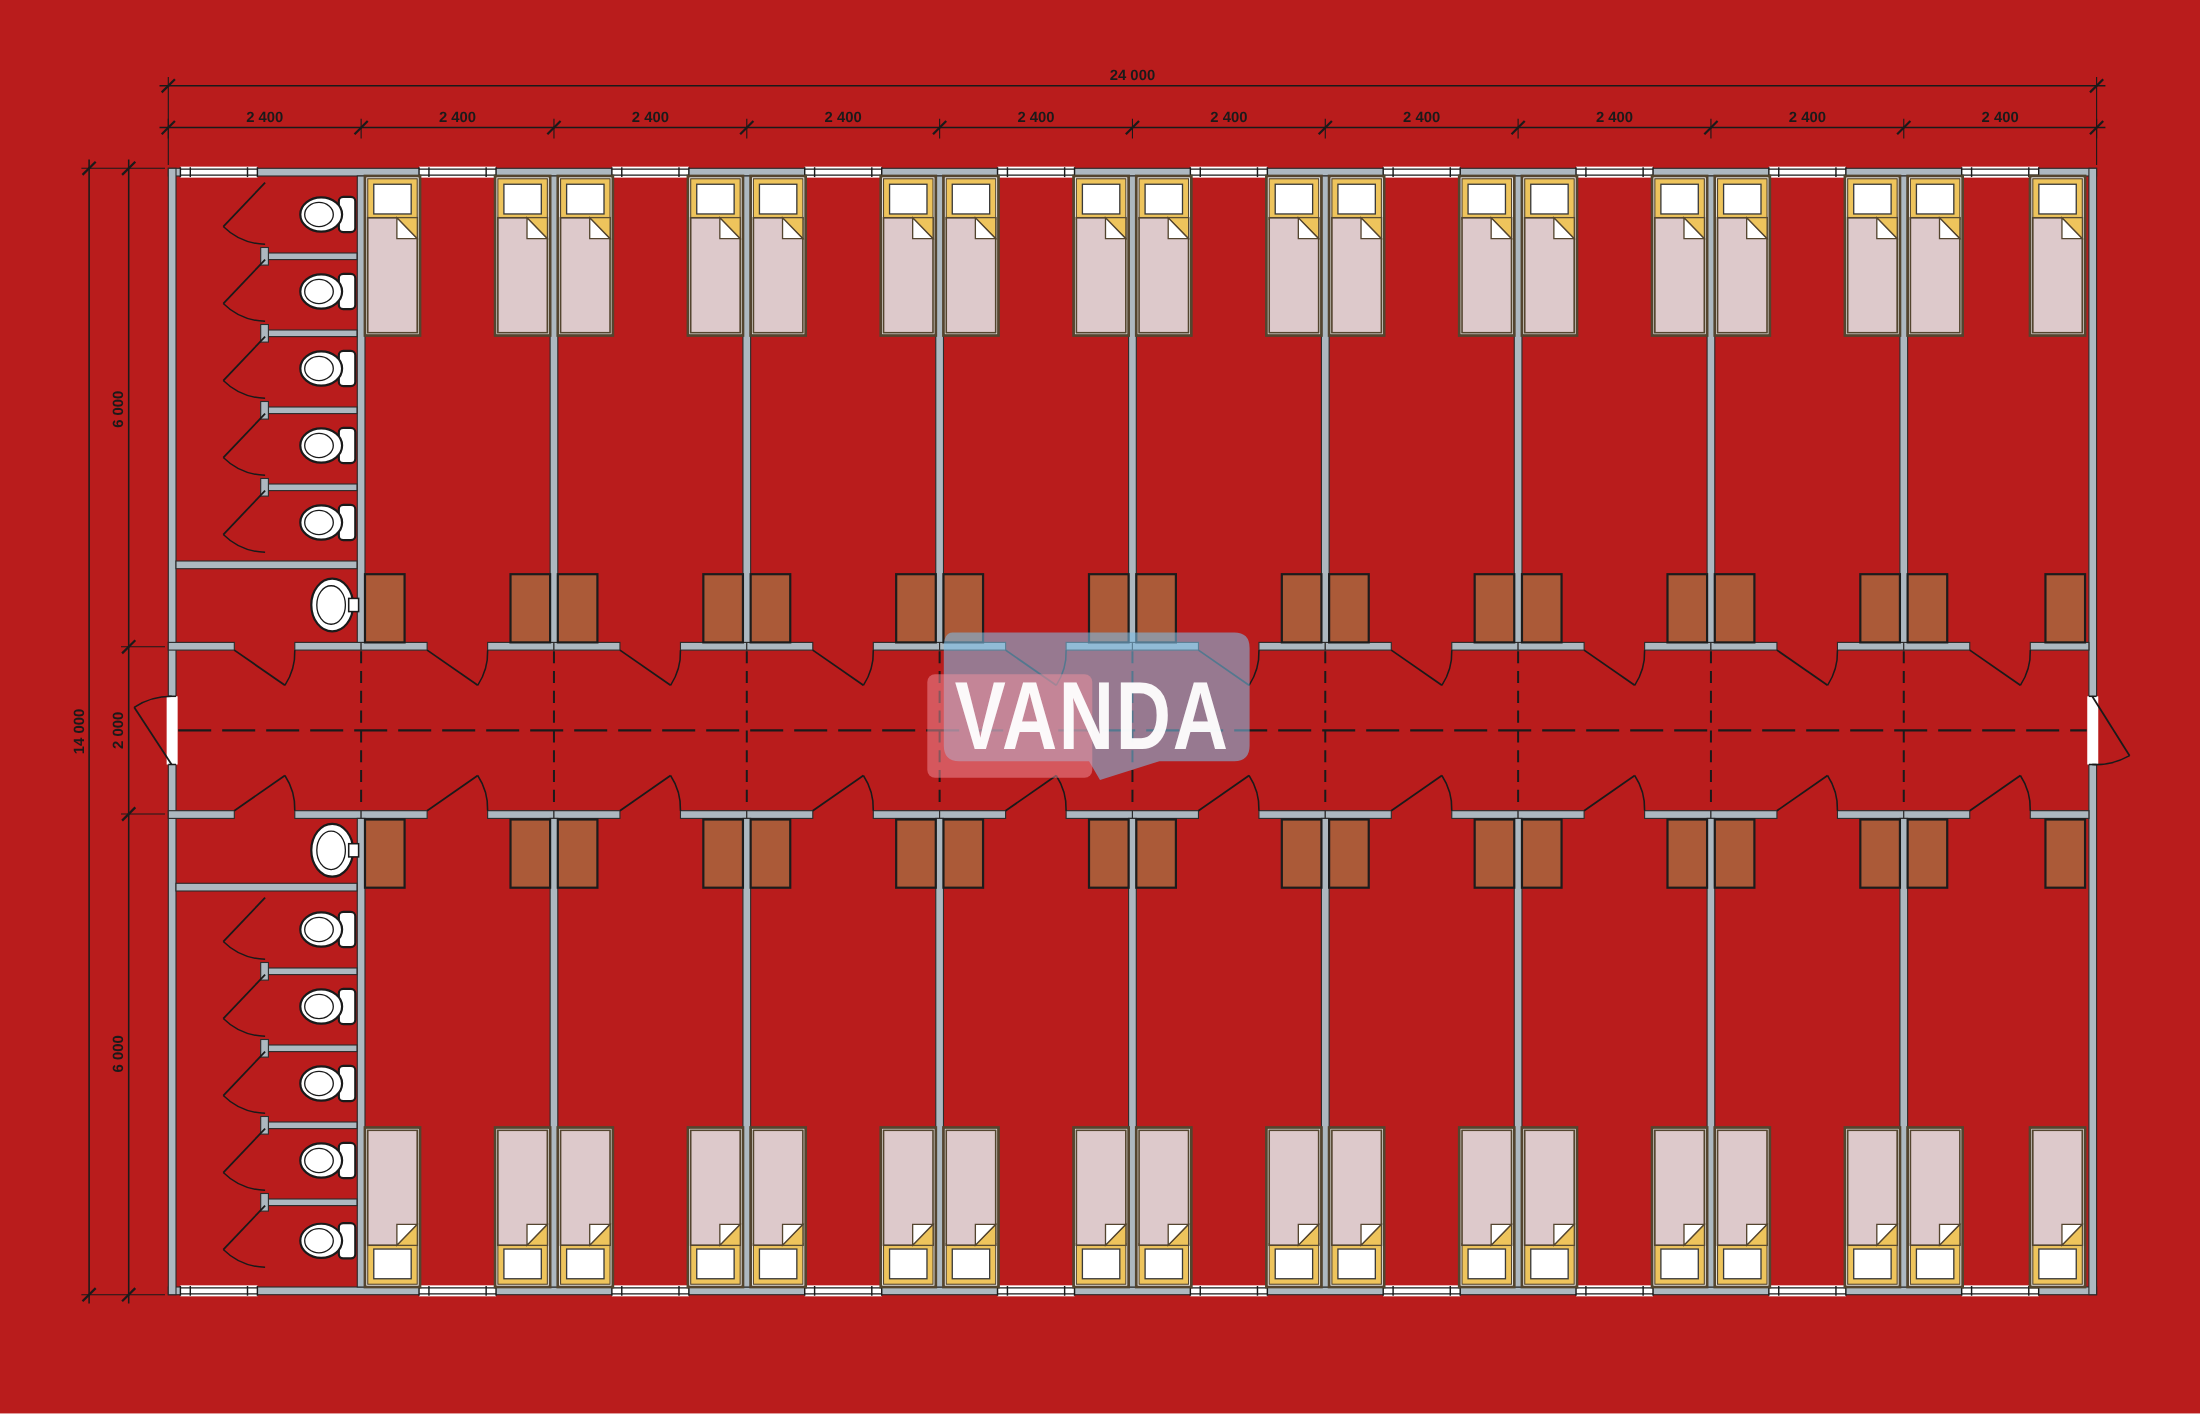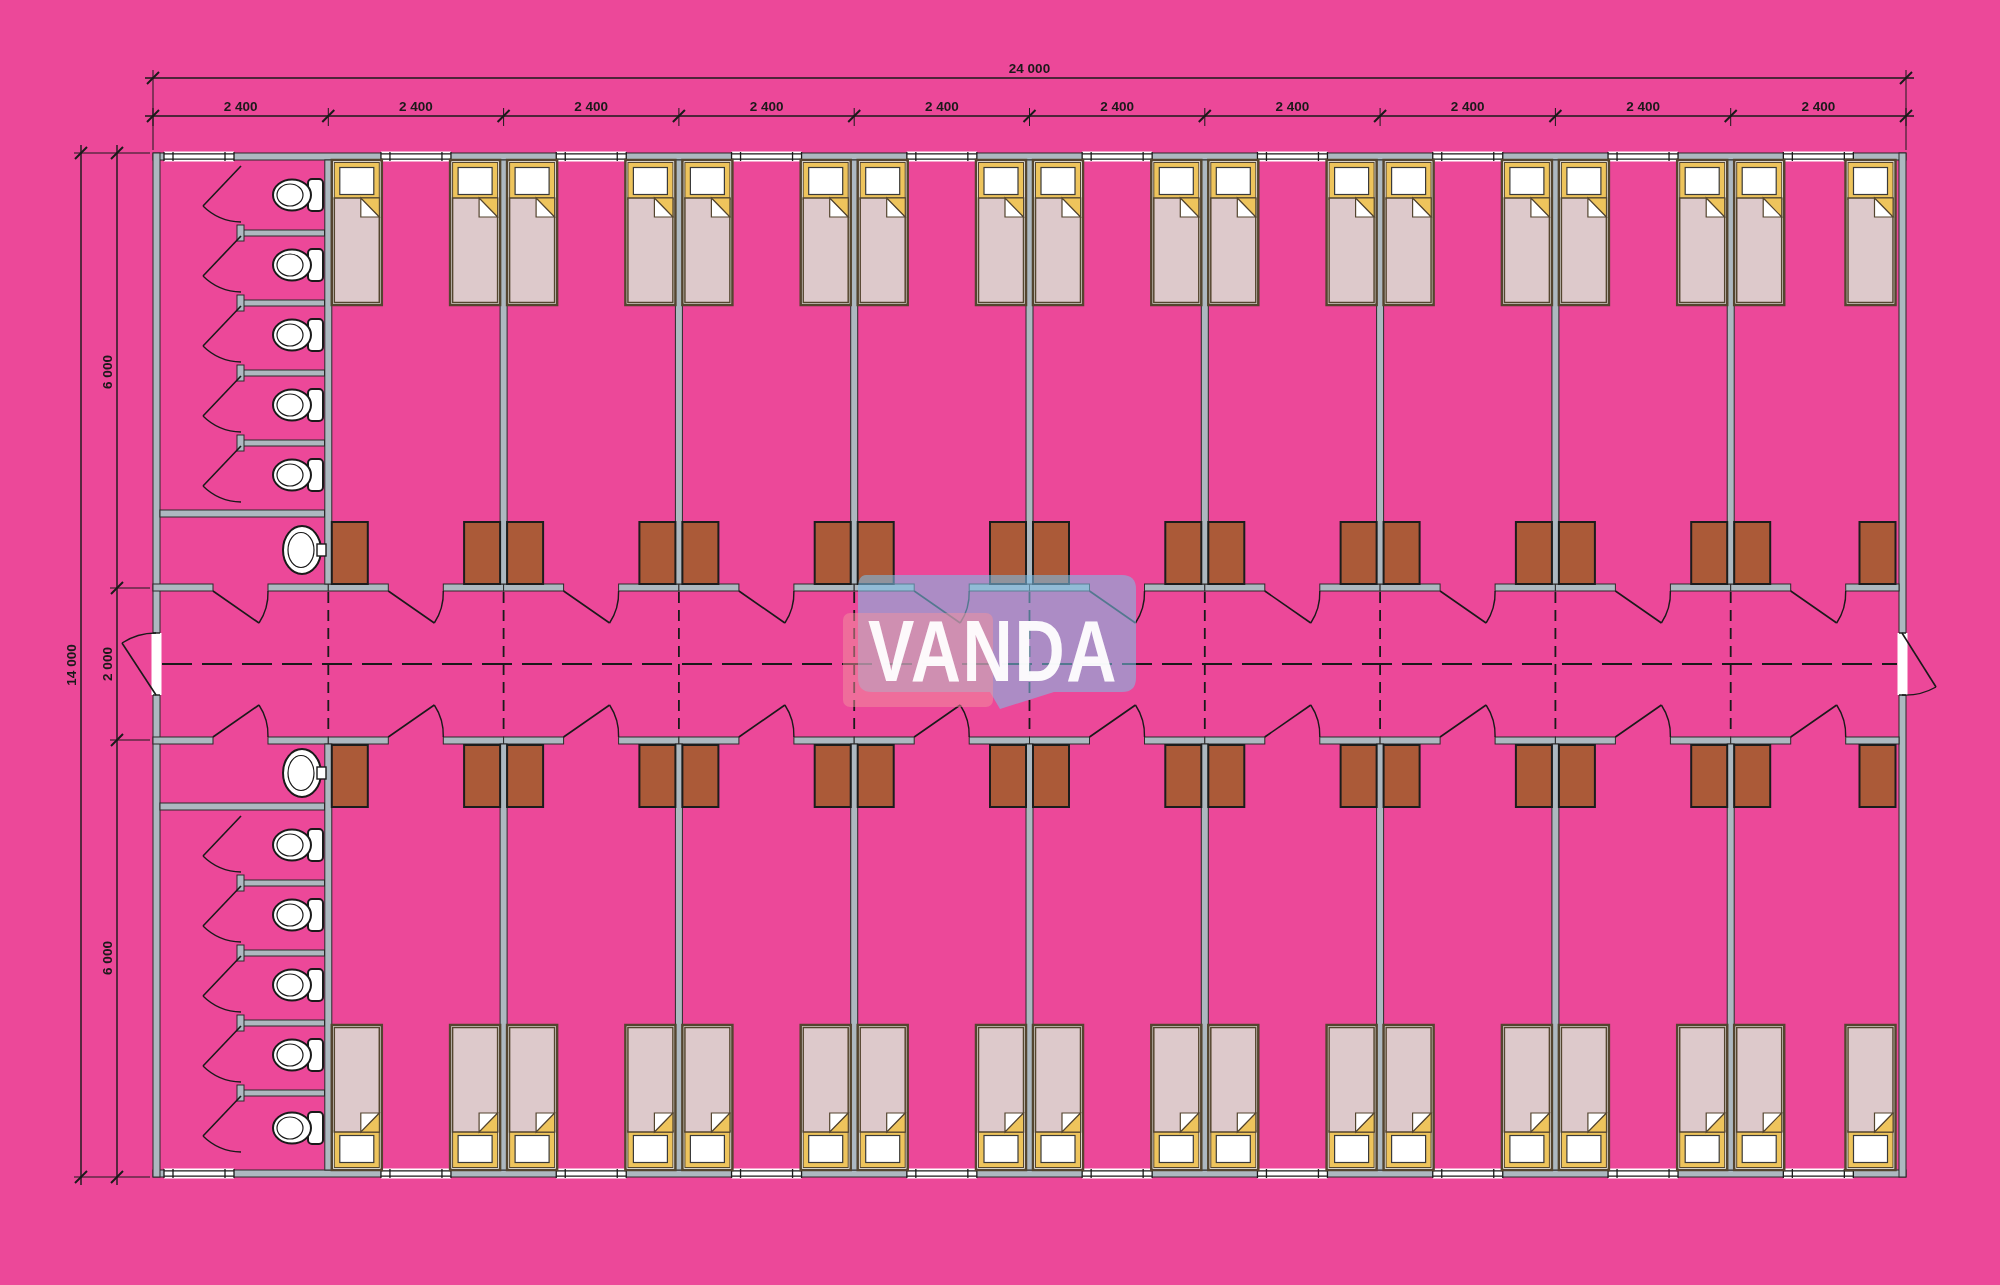"24 000" .stage { background: #ec4899 -> #b91c1c }
